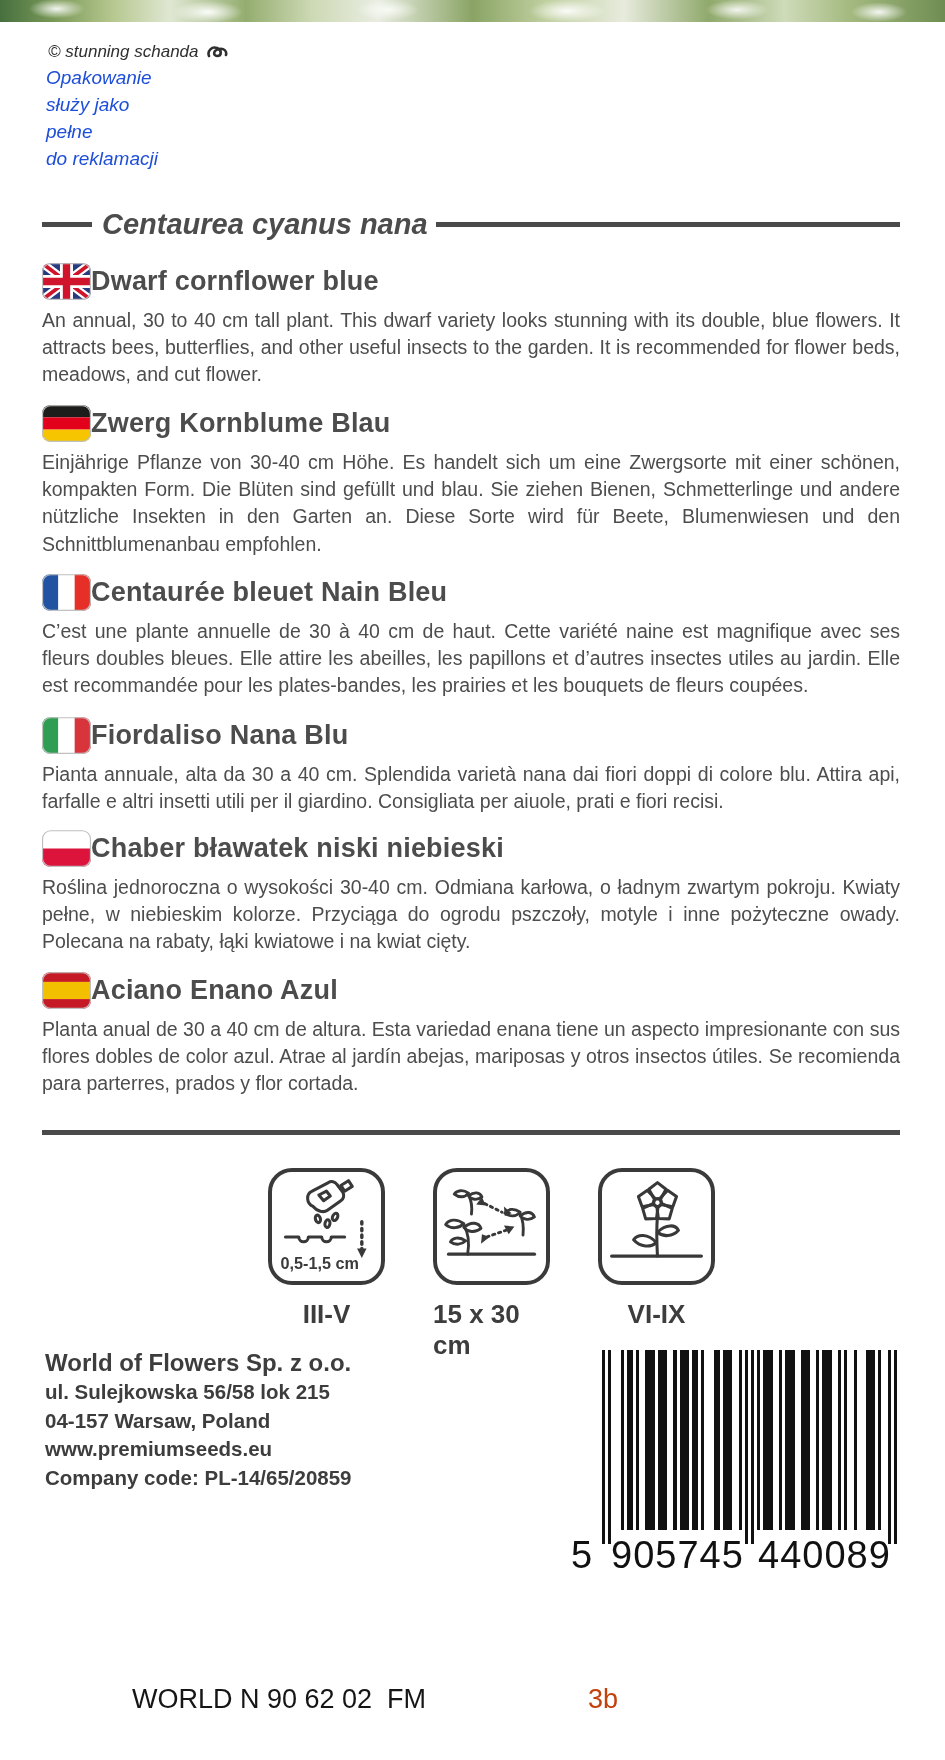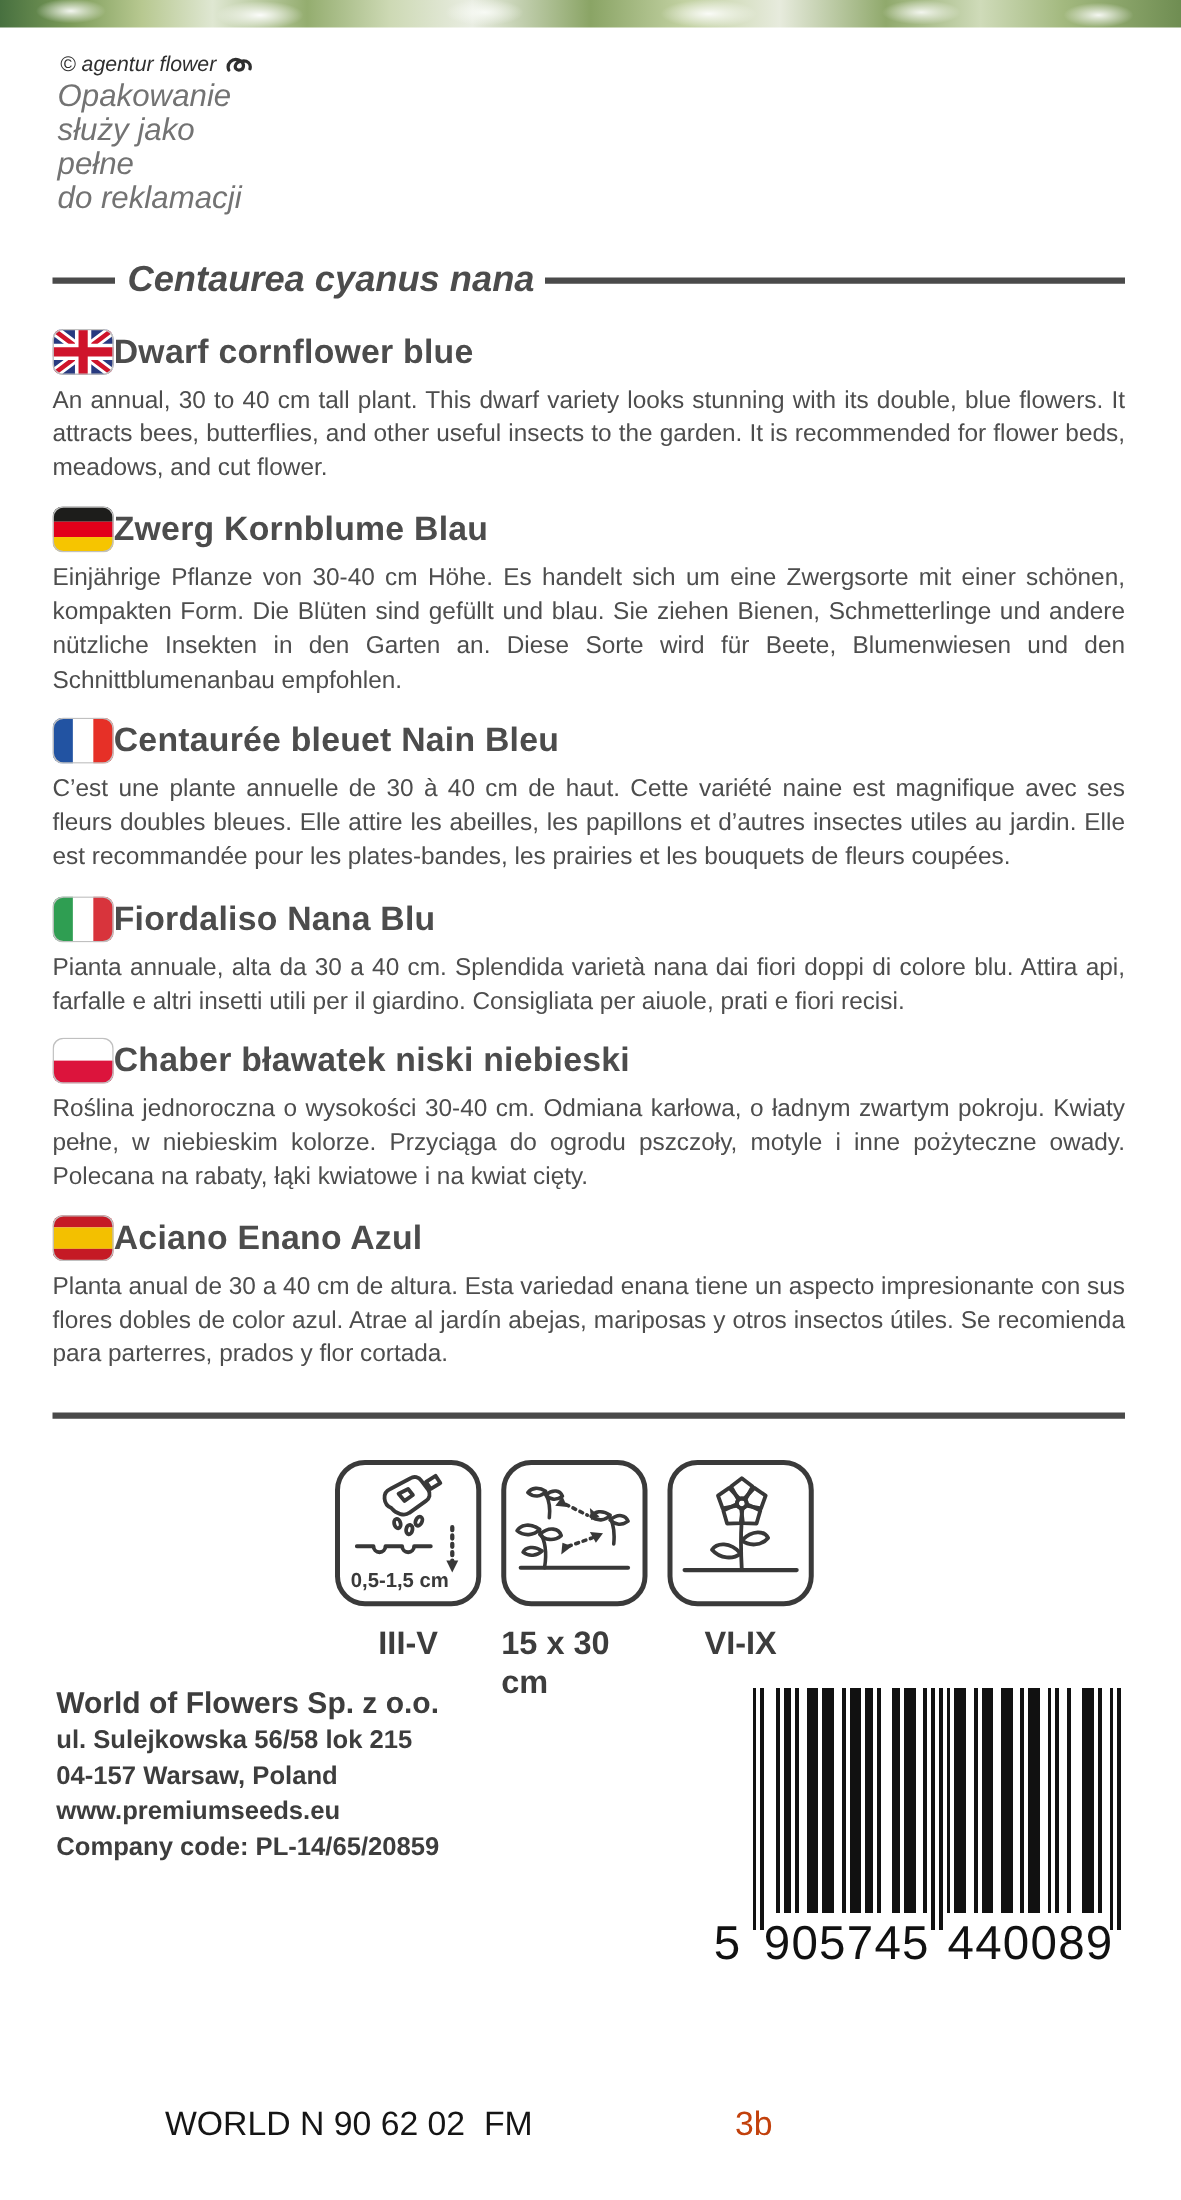"© agentur flower" span { text: agentur flower -> stunning schanda }
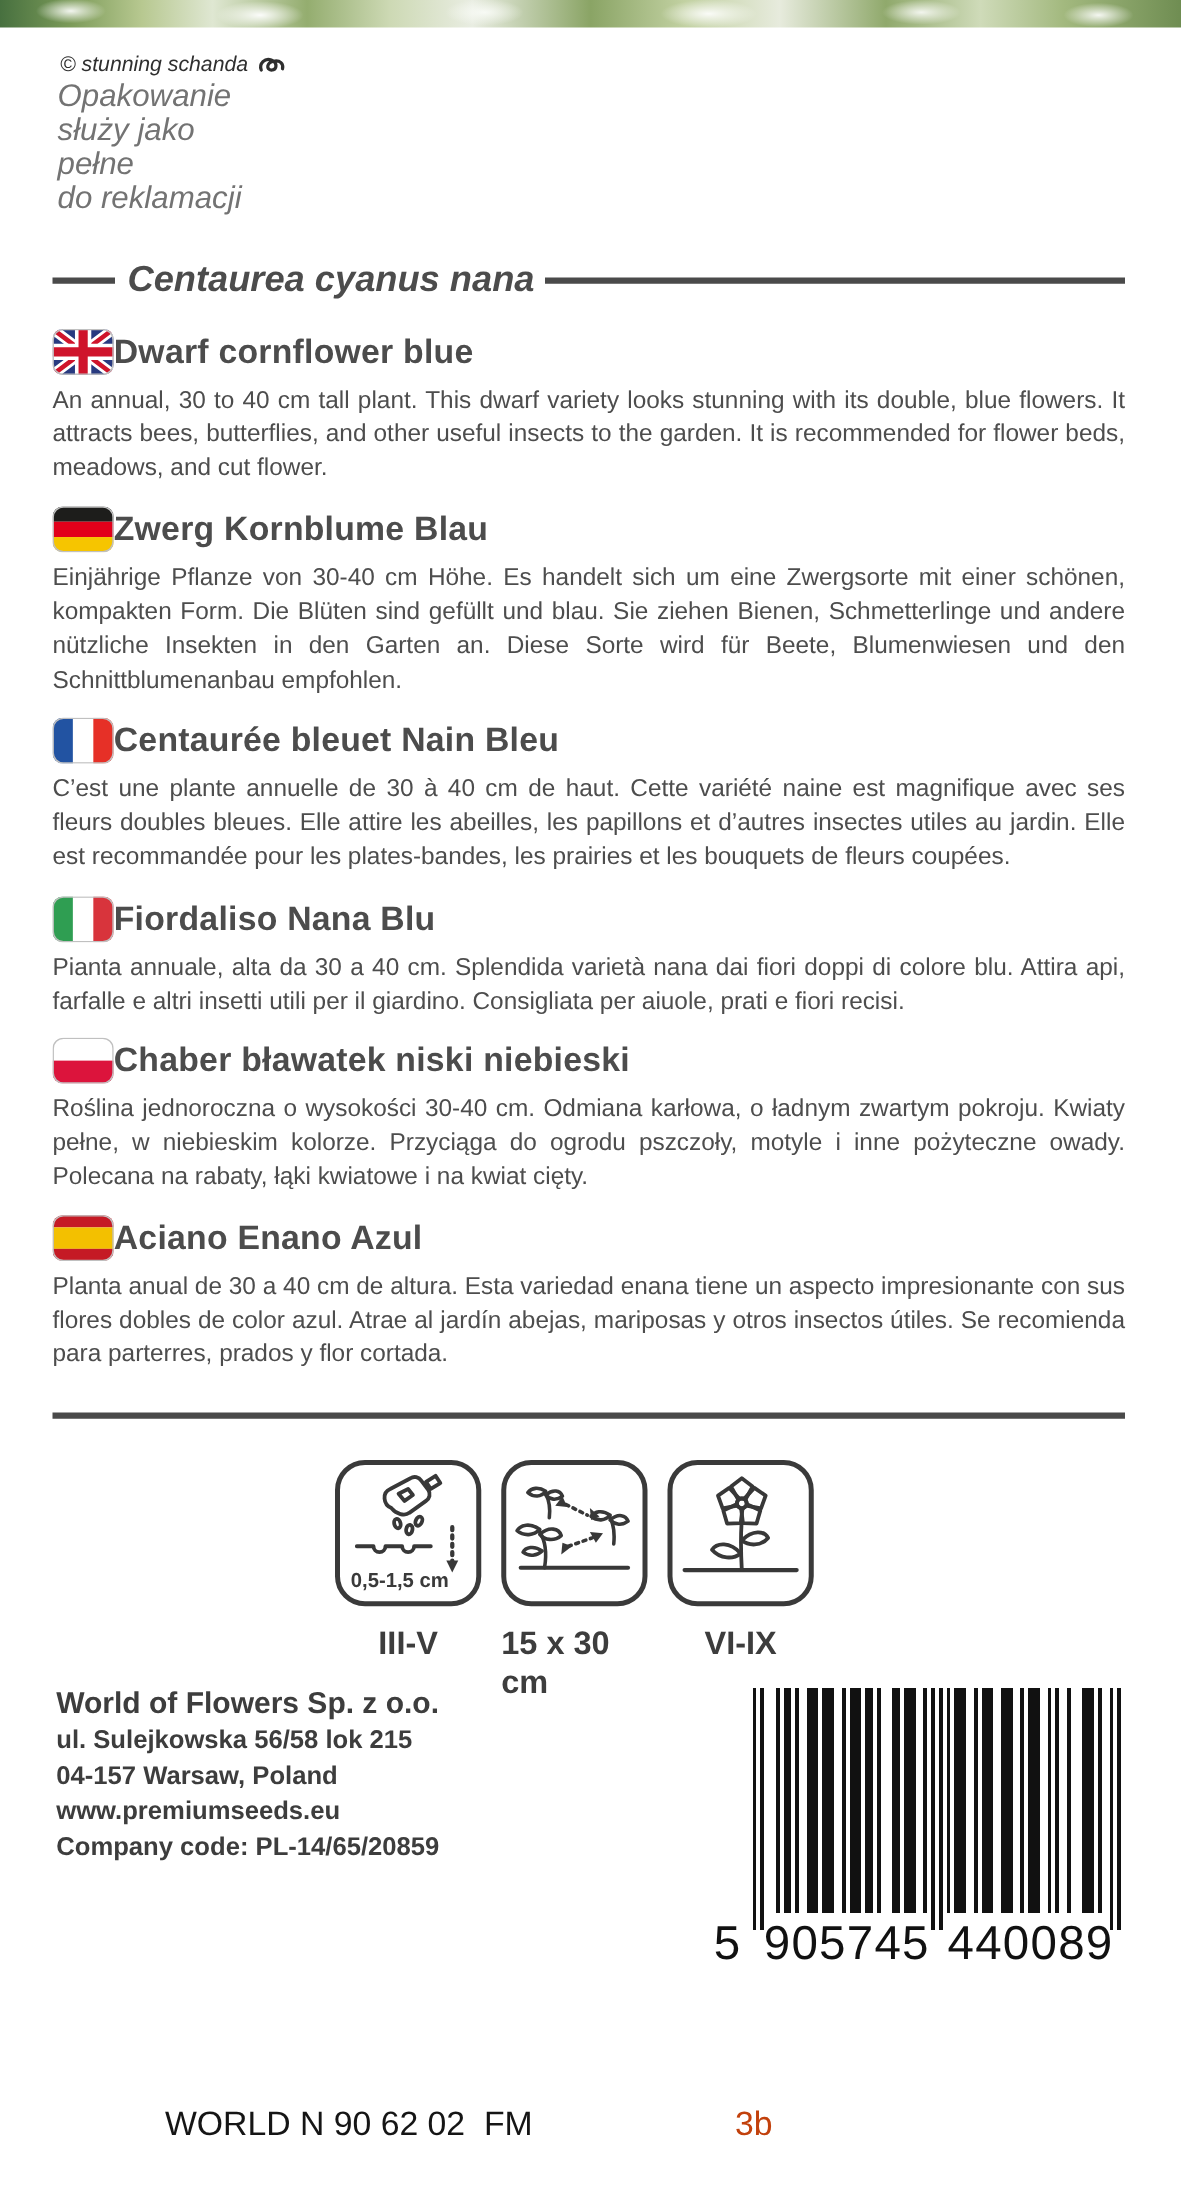"Opakowanie" .claim { color: #737373 -> #1d4ed8; font-size: 25px -> 19px }
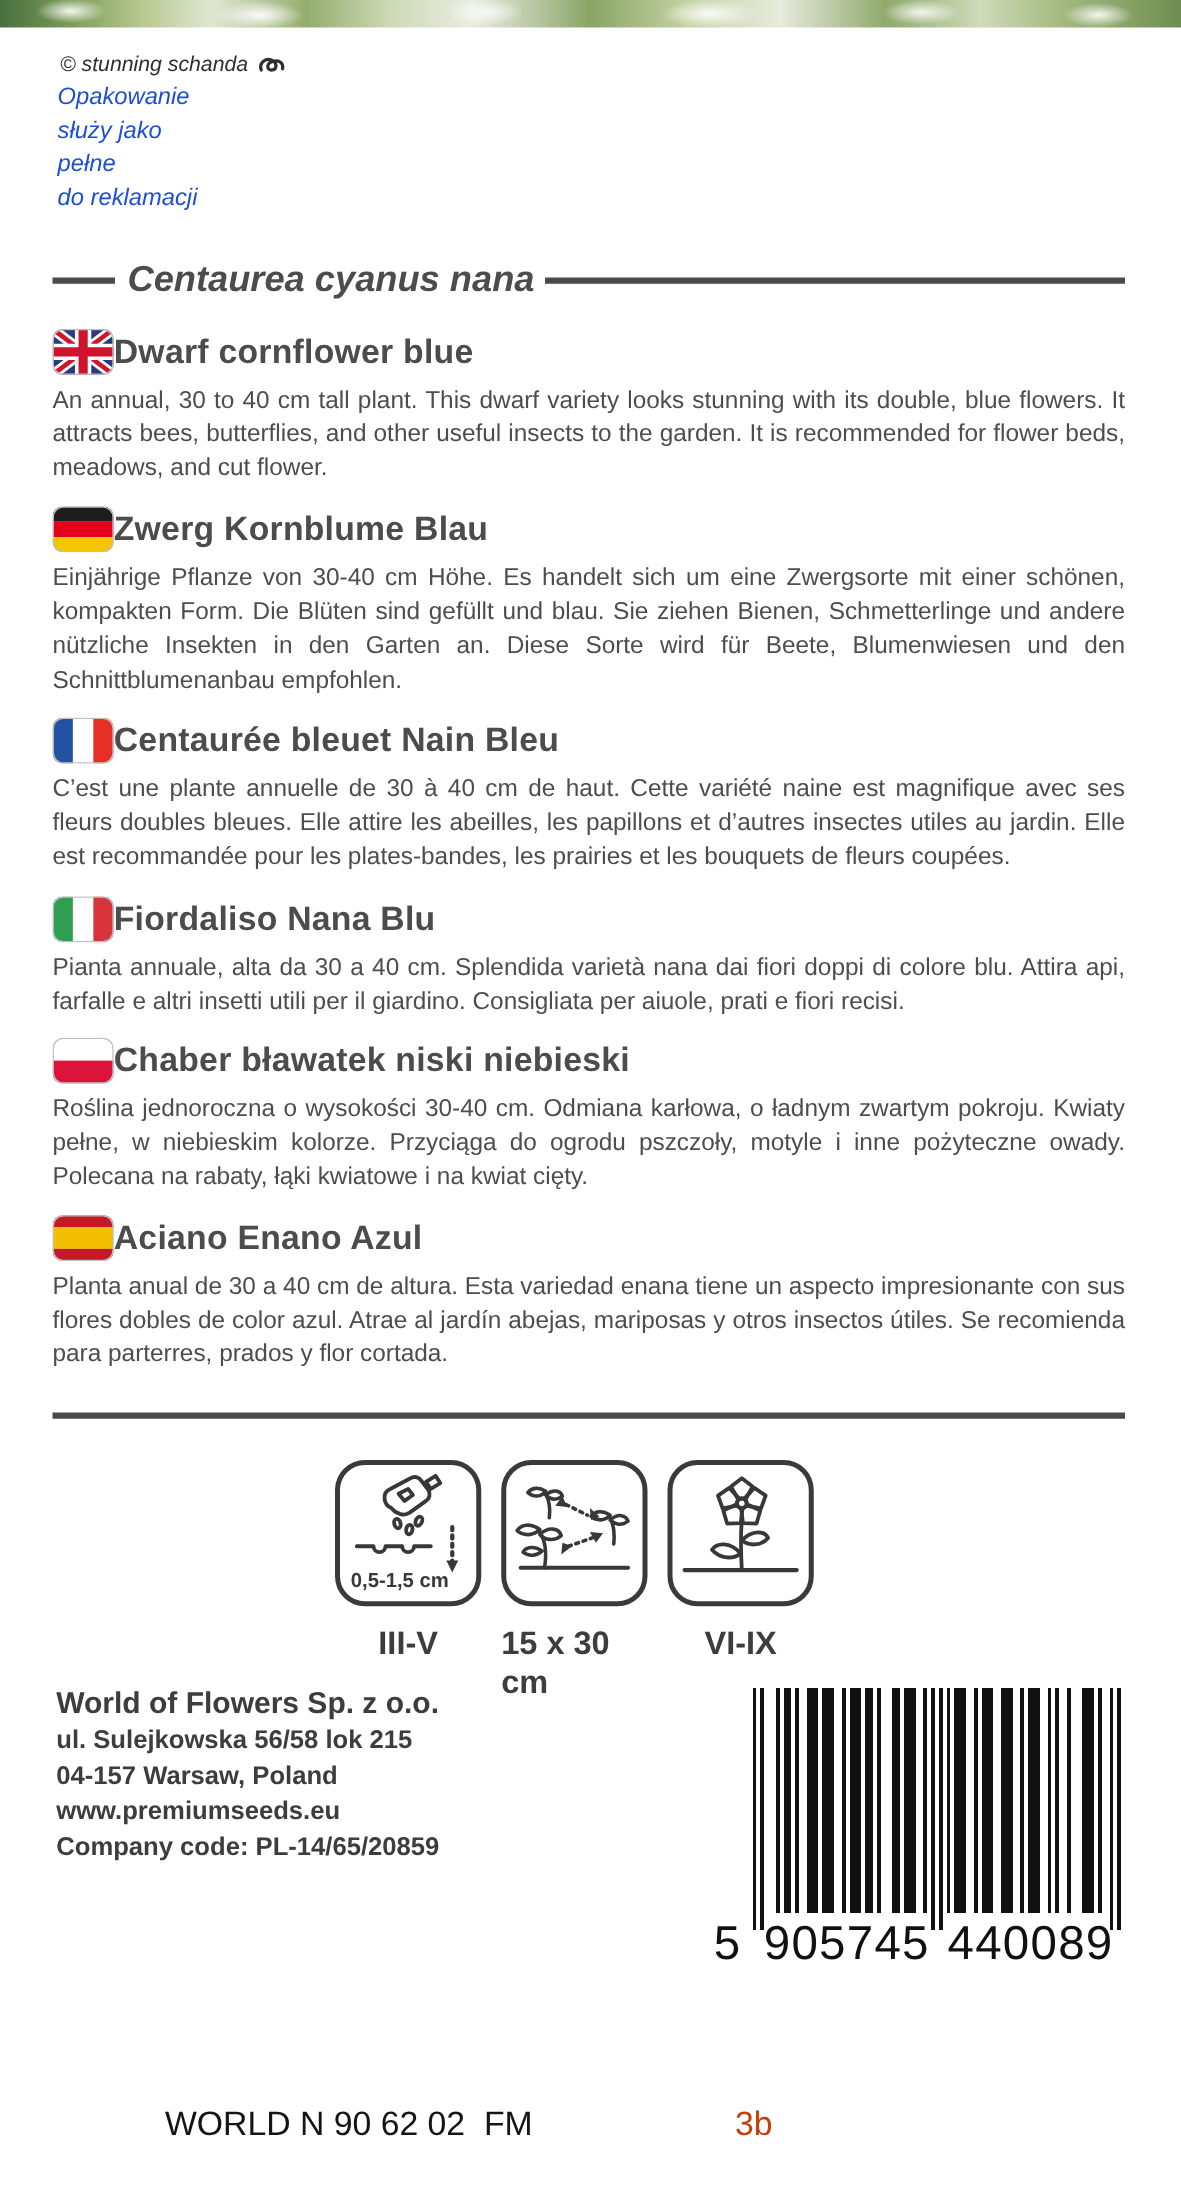"0,5-1,5 cm" .icons-row { gap: 16px -> 48px }
